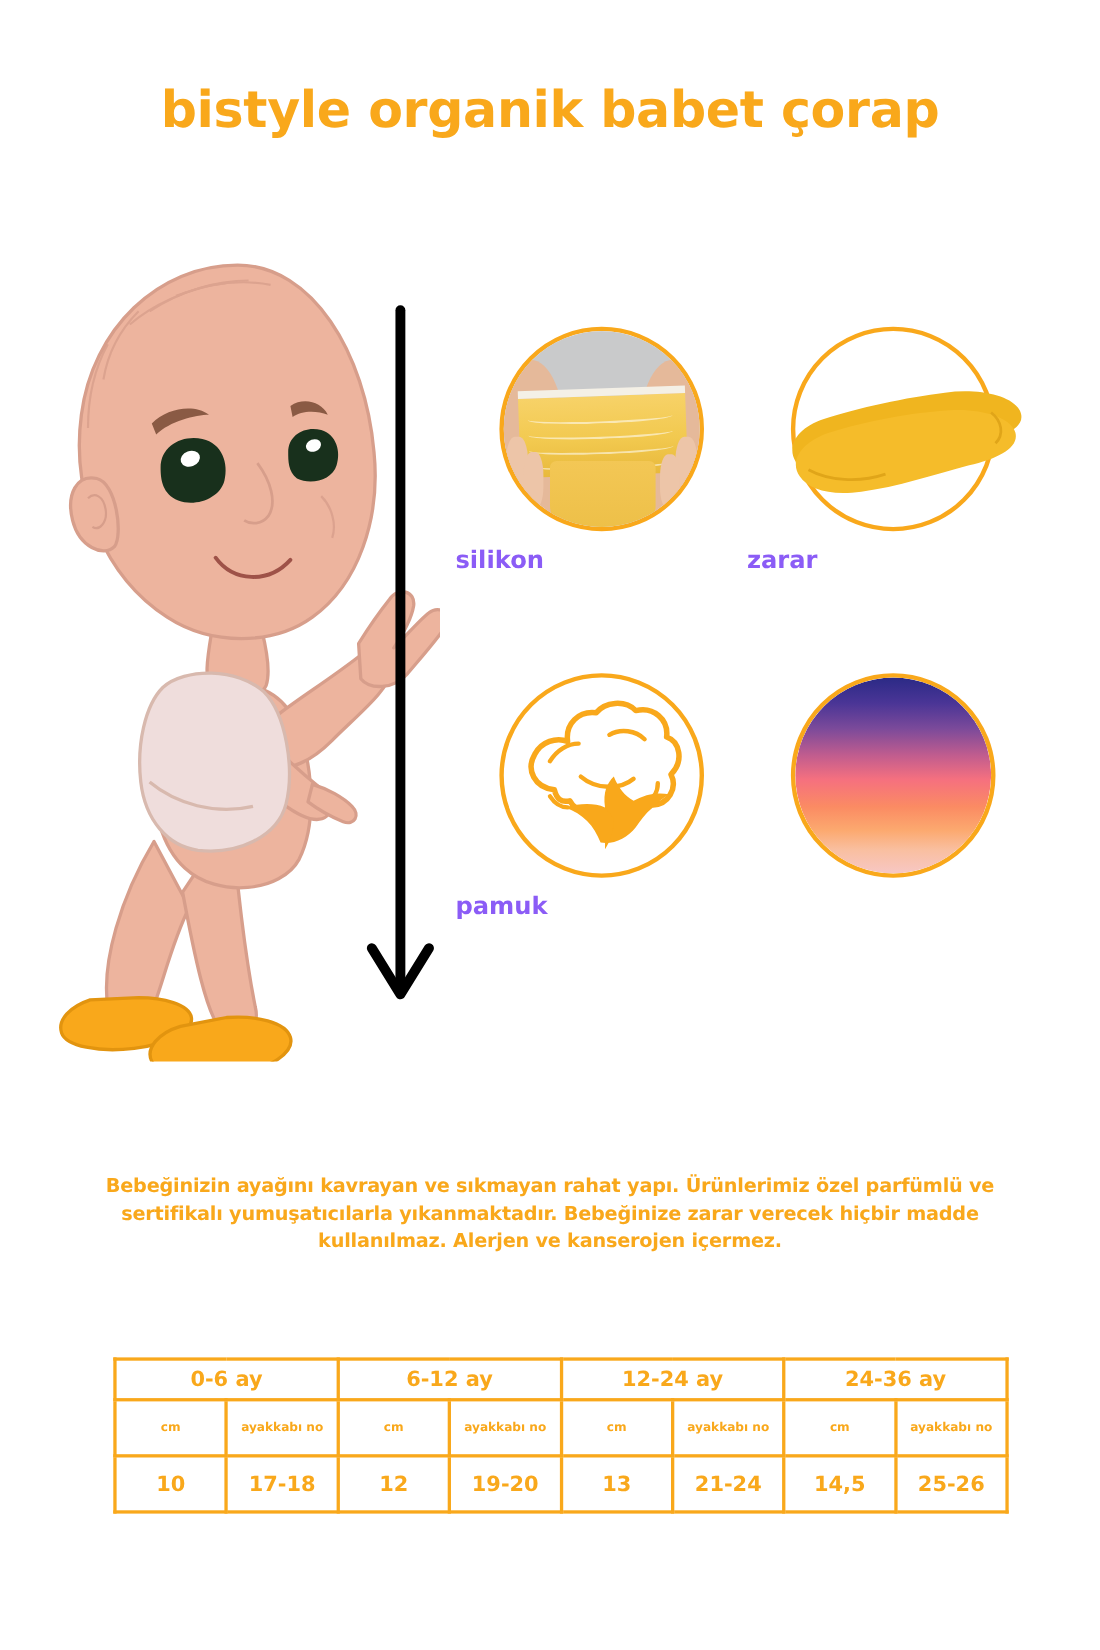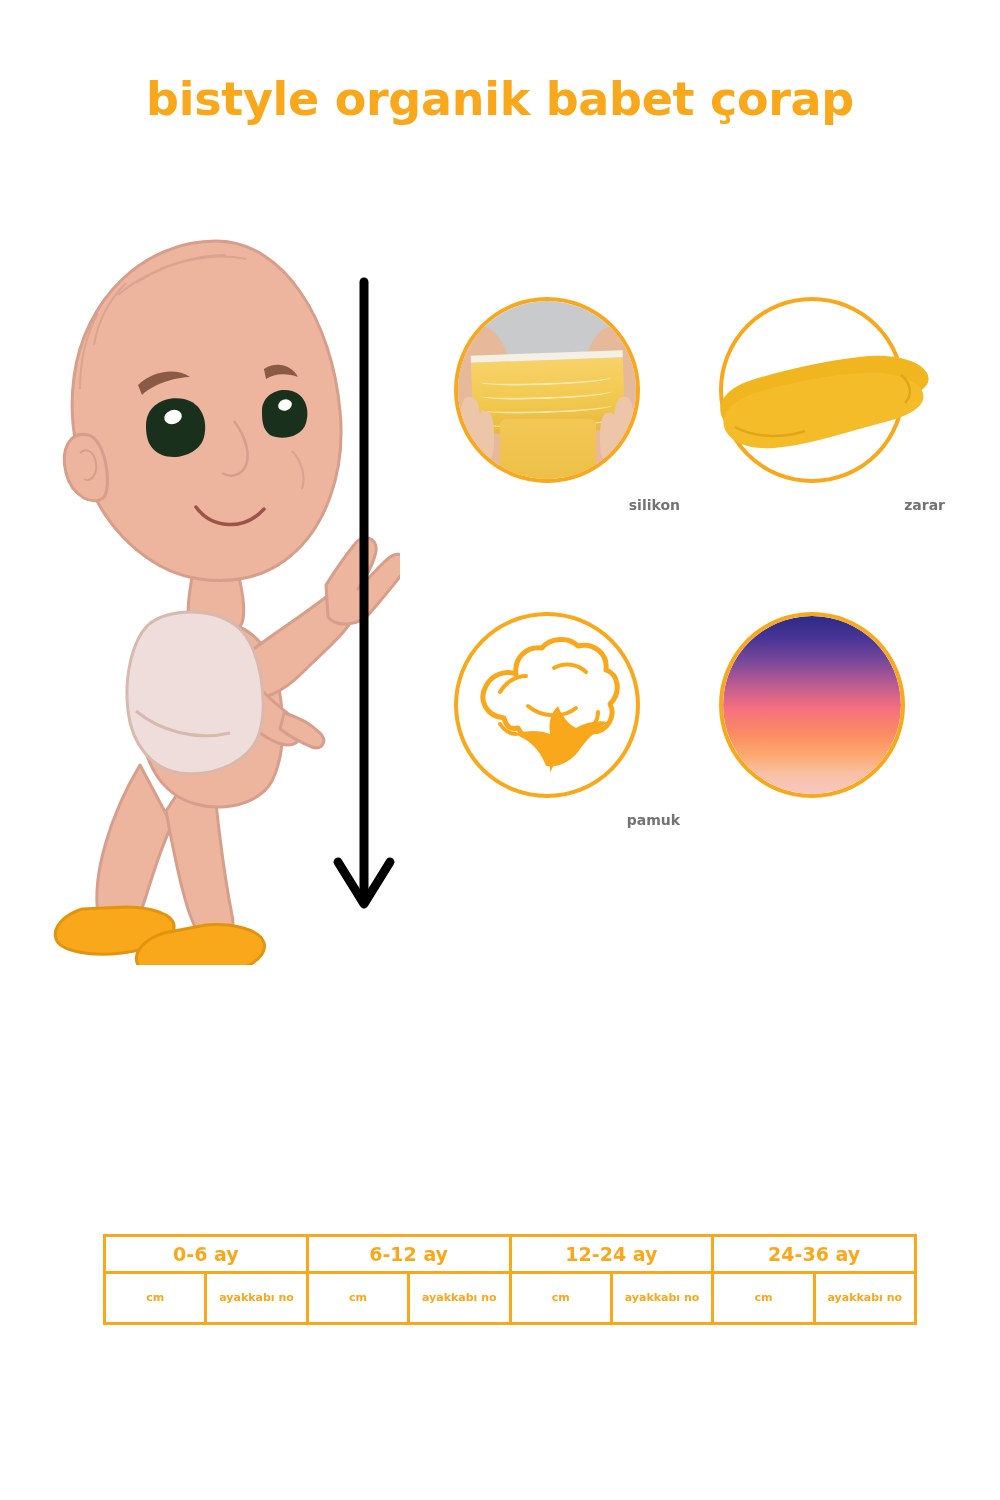"silikon" .feature .caption { color: #737373 -> #8b5cf6; font-size: 14px -> 22px; text-align: right -> left }
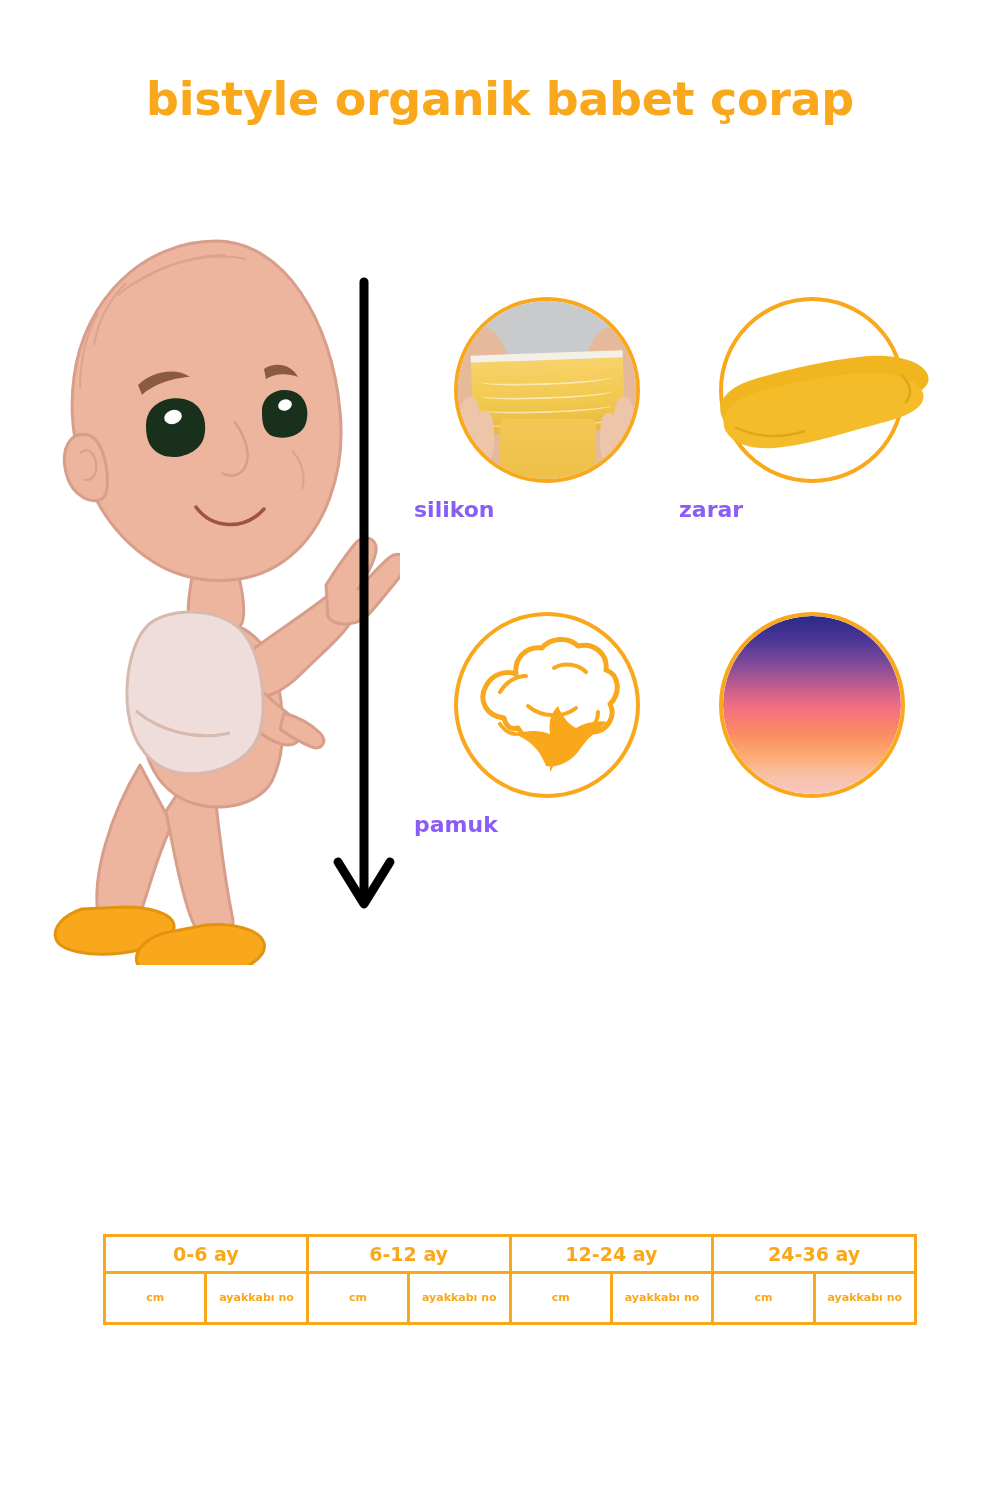"Bebeğinizin ayağını kavrayan ve sıkmayan" div.desc { html: none -> <div>Bebeğinizin ayağını kavrayan ve sıkmayan rahat yapı. Ürünlerimiz özel parfümlü ve sertifikalı yumuşatıcılarla yıkanmaktadır. Bebeğinize zarar verecek hiçbir madde kullanılmaz. Alerjen ve kanserojen içermez.</div> }
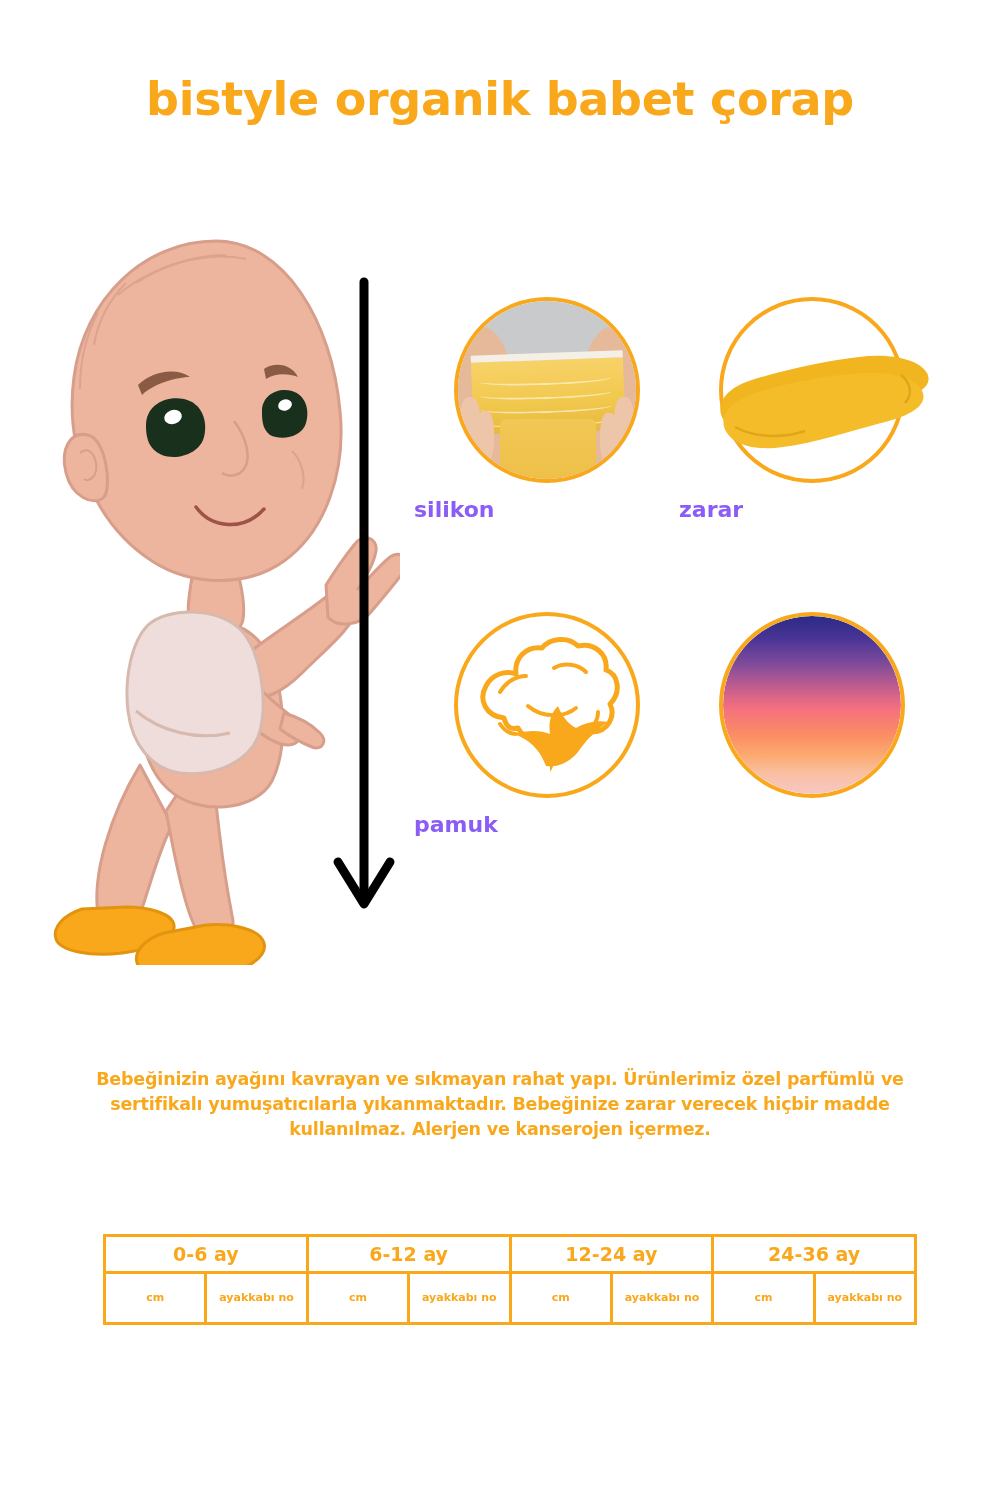"10" tr { html: none -> <tr> <td>10</td> <td>17-18</td> <td>12</td> <td>19-20</td> <td>13</td> <td>21-24</td> <td>14,5</td> <td>25-26</td> </tr> }
